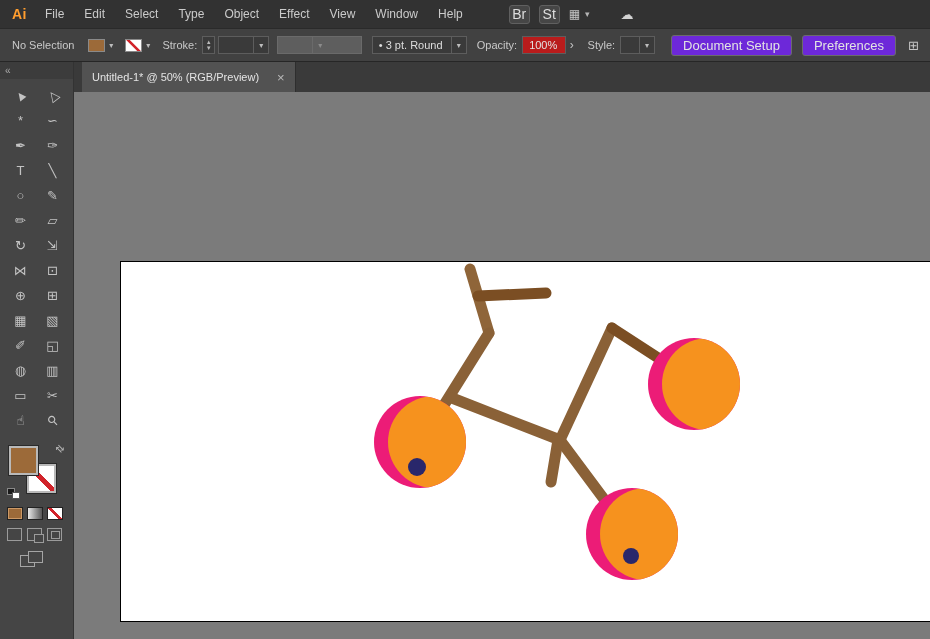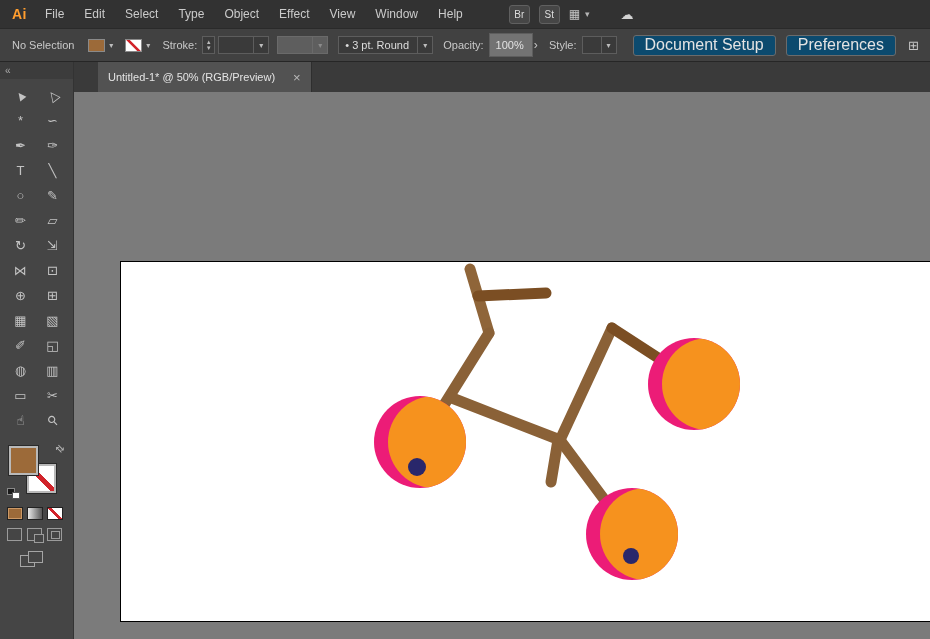"Br" .mb-box { font-size: 10px -> 14px }
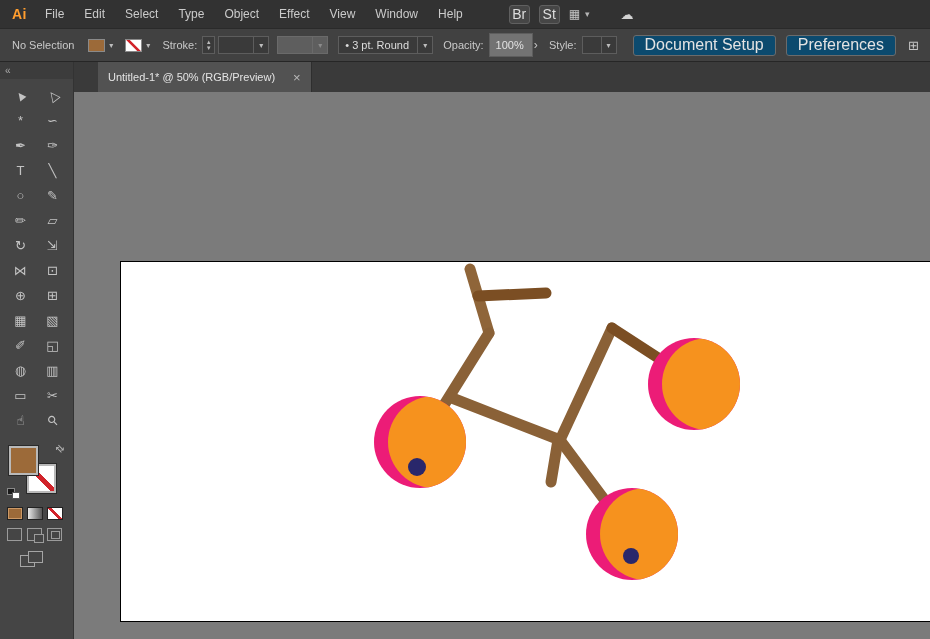"100%" .field { background: #737373 -> #b91c1c; height: 24px -> 18px }
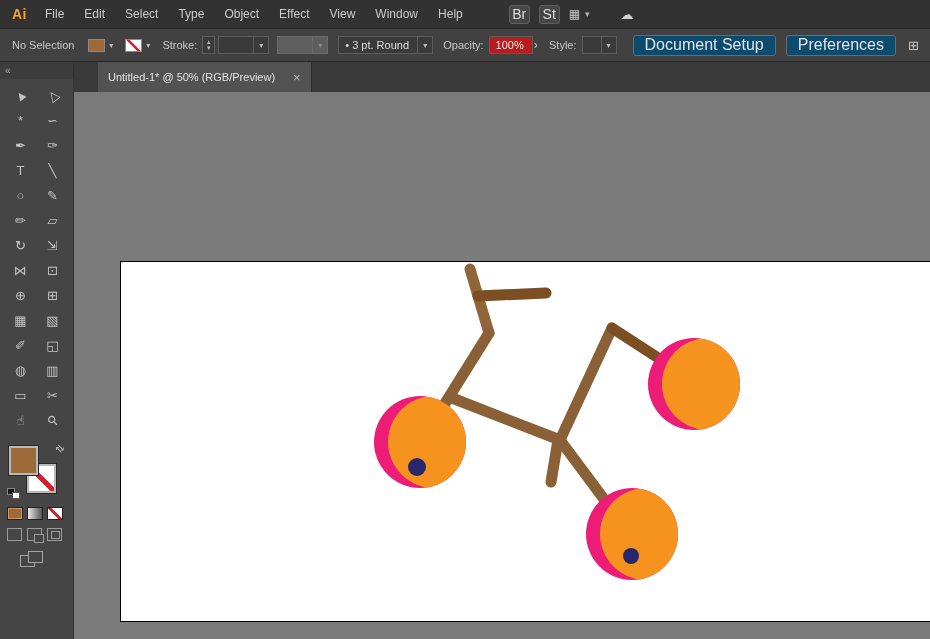"Document Setup" .cb-btn { background: #0c4a6e -> #6d28d9; font-size: 16px -> 13px }
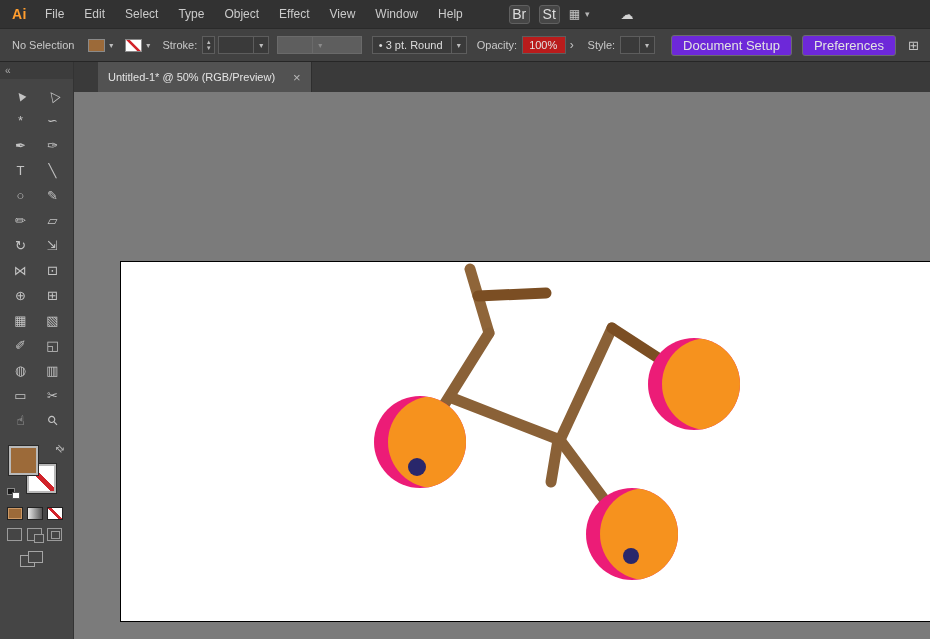"Untitled-1* @ 50% (RGB/Preview)" .tab { margin-left: 24px -> 8px }
